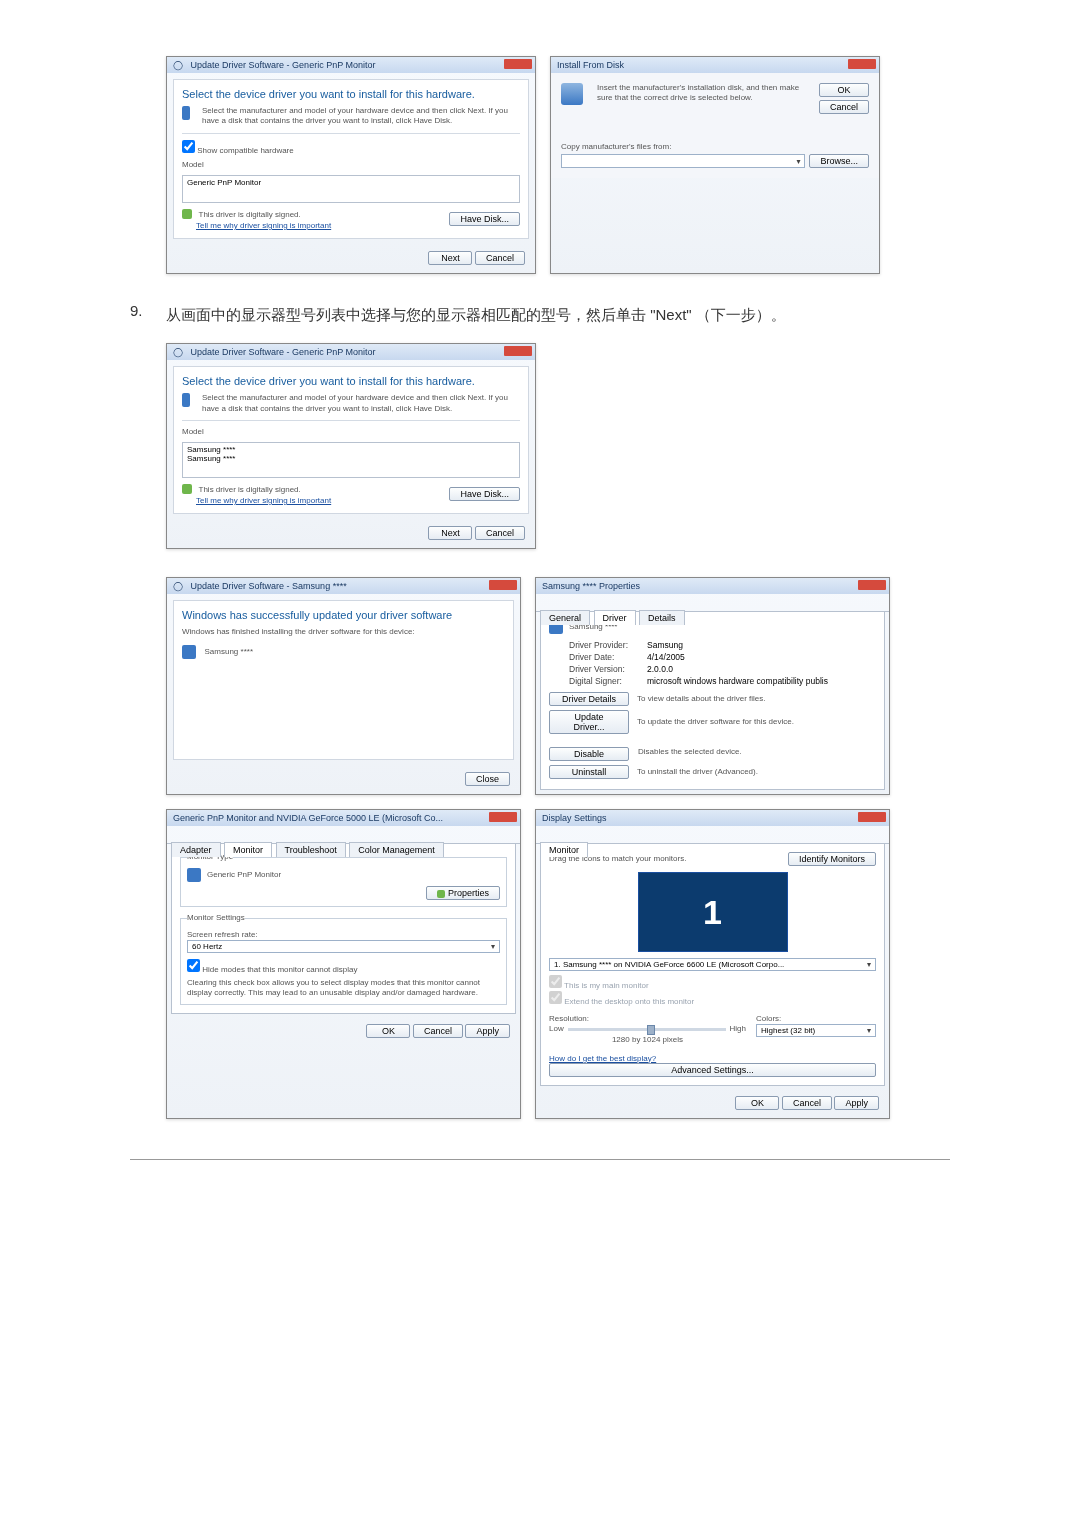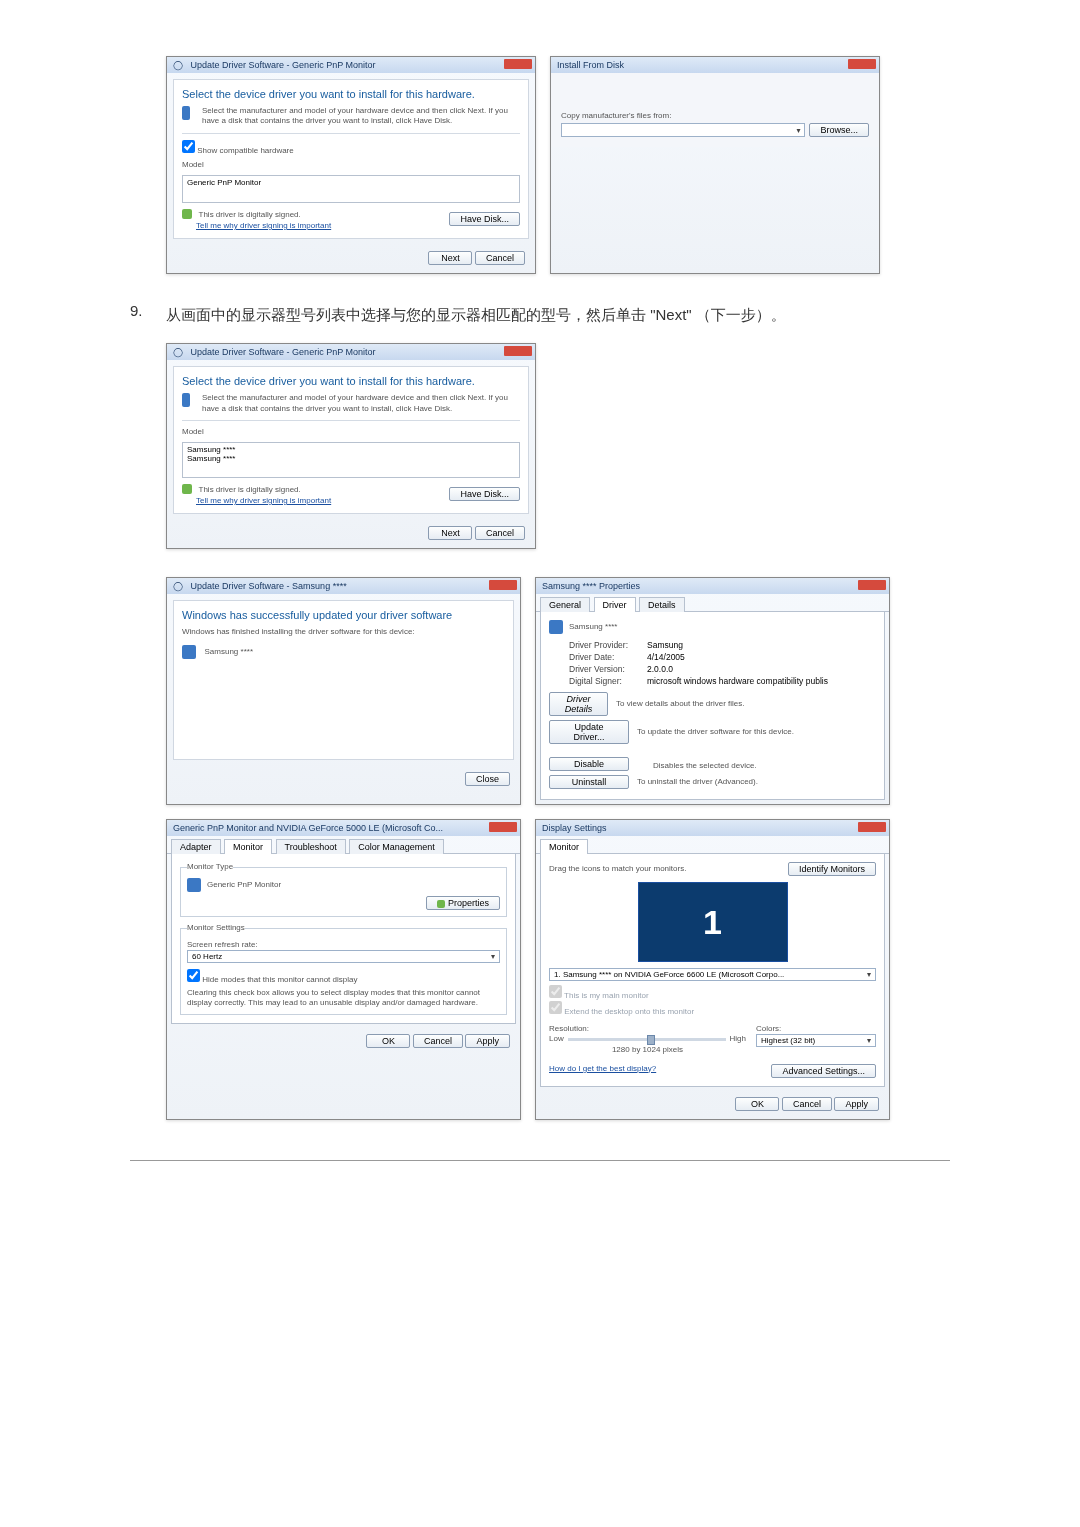"Insert the manufacturer's installation" div { html: none -> <div> <span></span> <div>Insert the manufacturer's installation disk, and then make sure that the correct drive is selected below.</div> <div> <span>OK</span> <span>Cancel</span> </div> </div> }
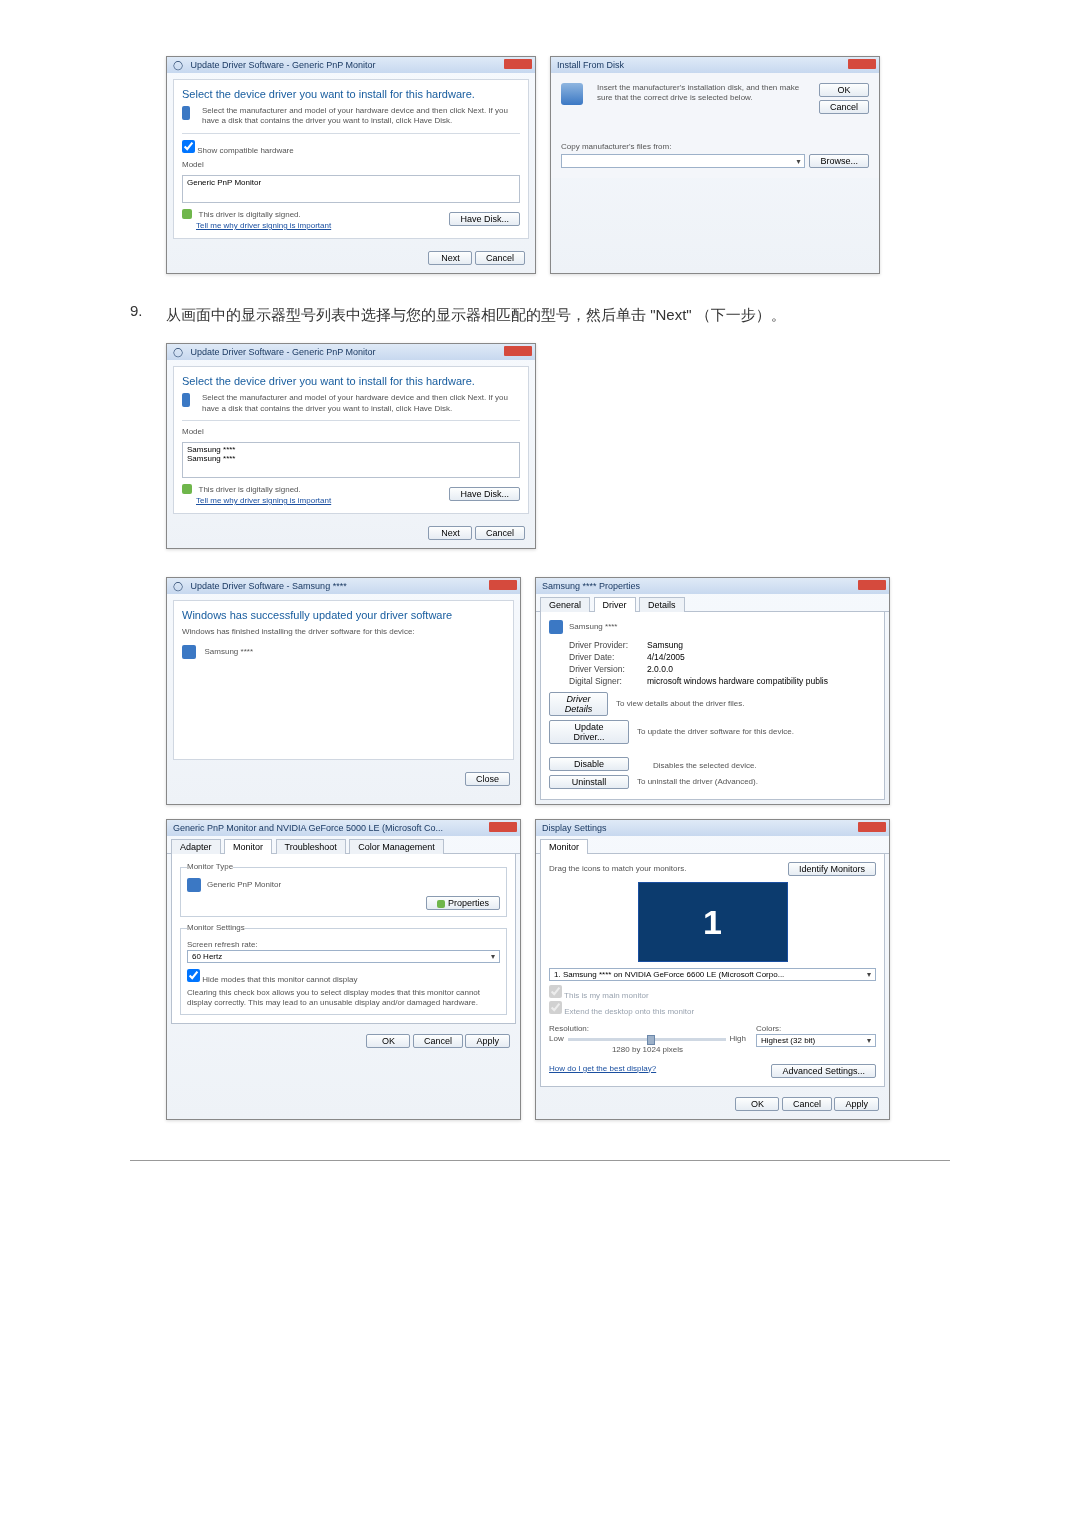"General" .tab { top: 1px -> 14px }
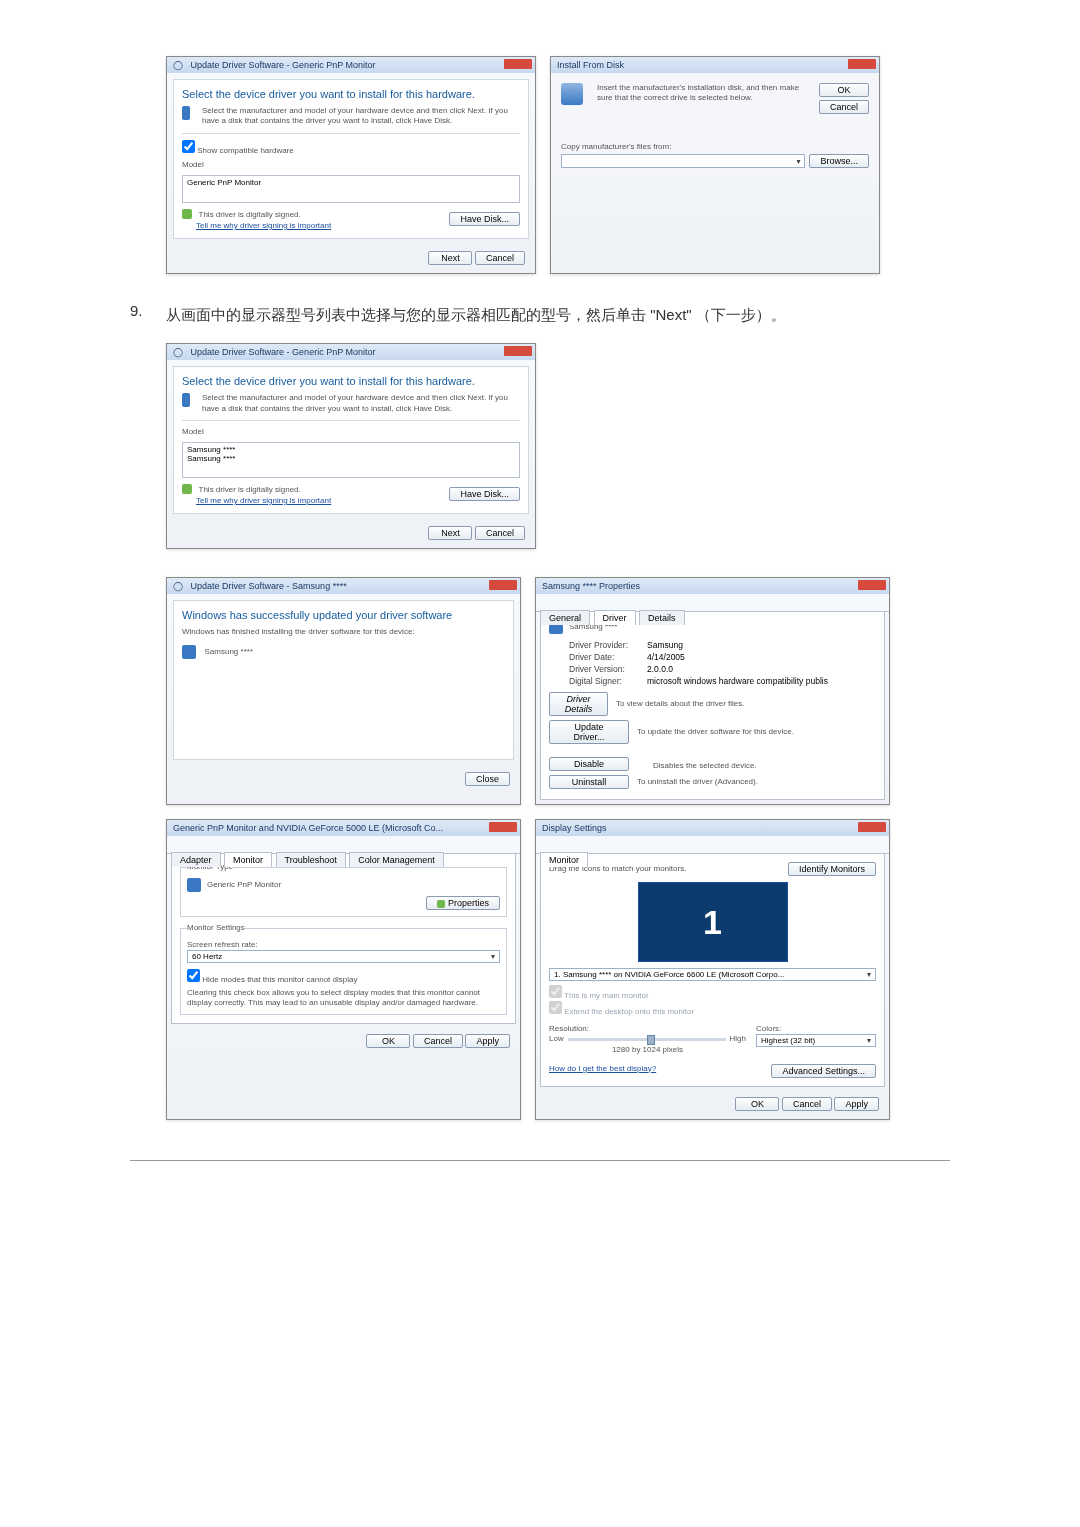"Driver Details" span.btn { font-style: italic -> none; width: 59px -> 80px }
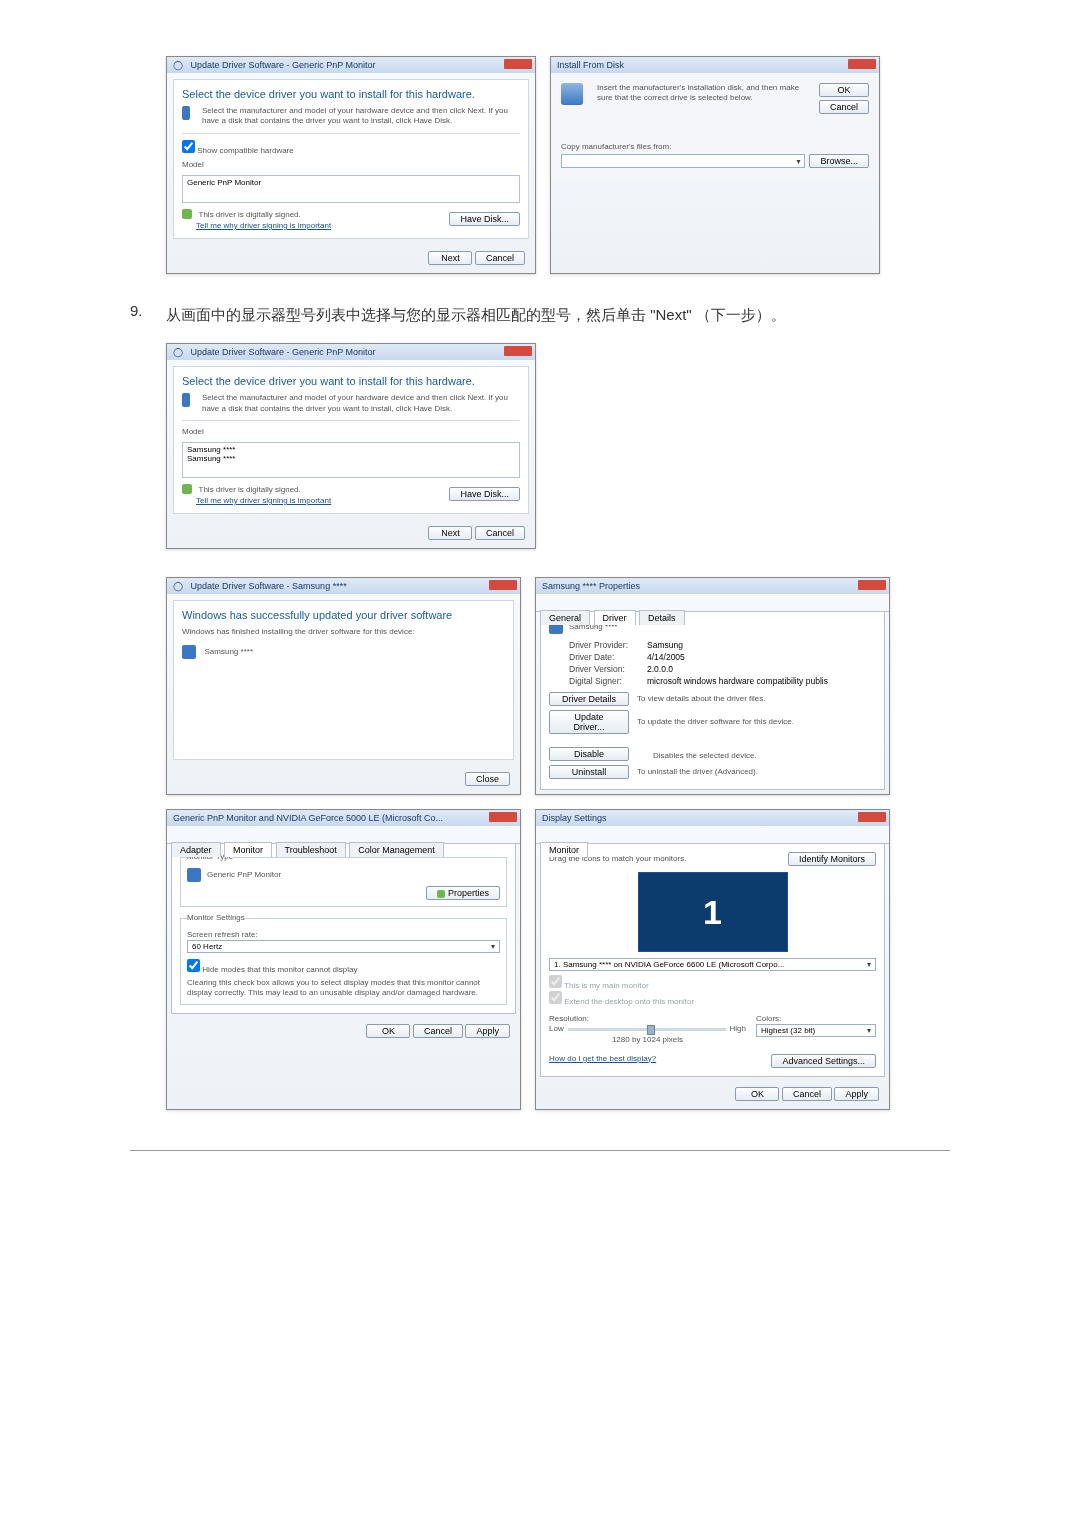"Disable" div.field-row { align-items: flex-end -> flex-start; gap: 24px -> 9px }
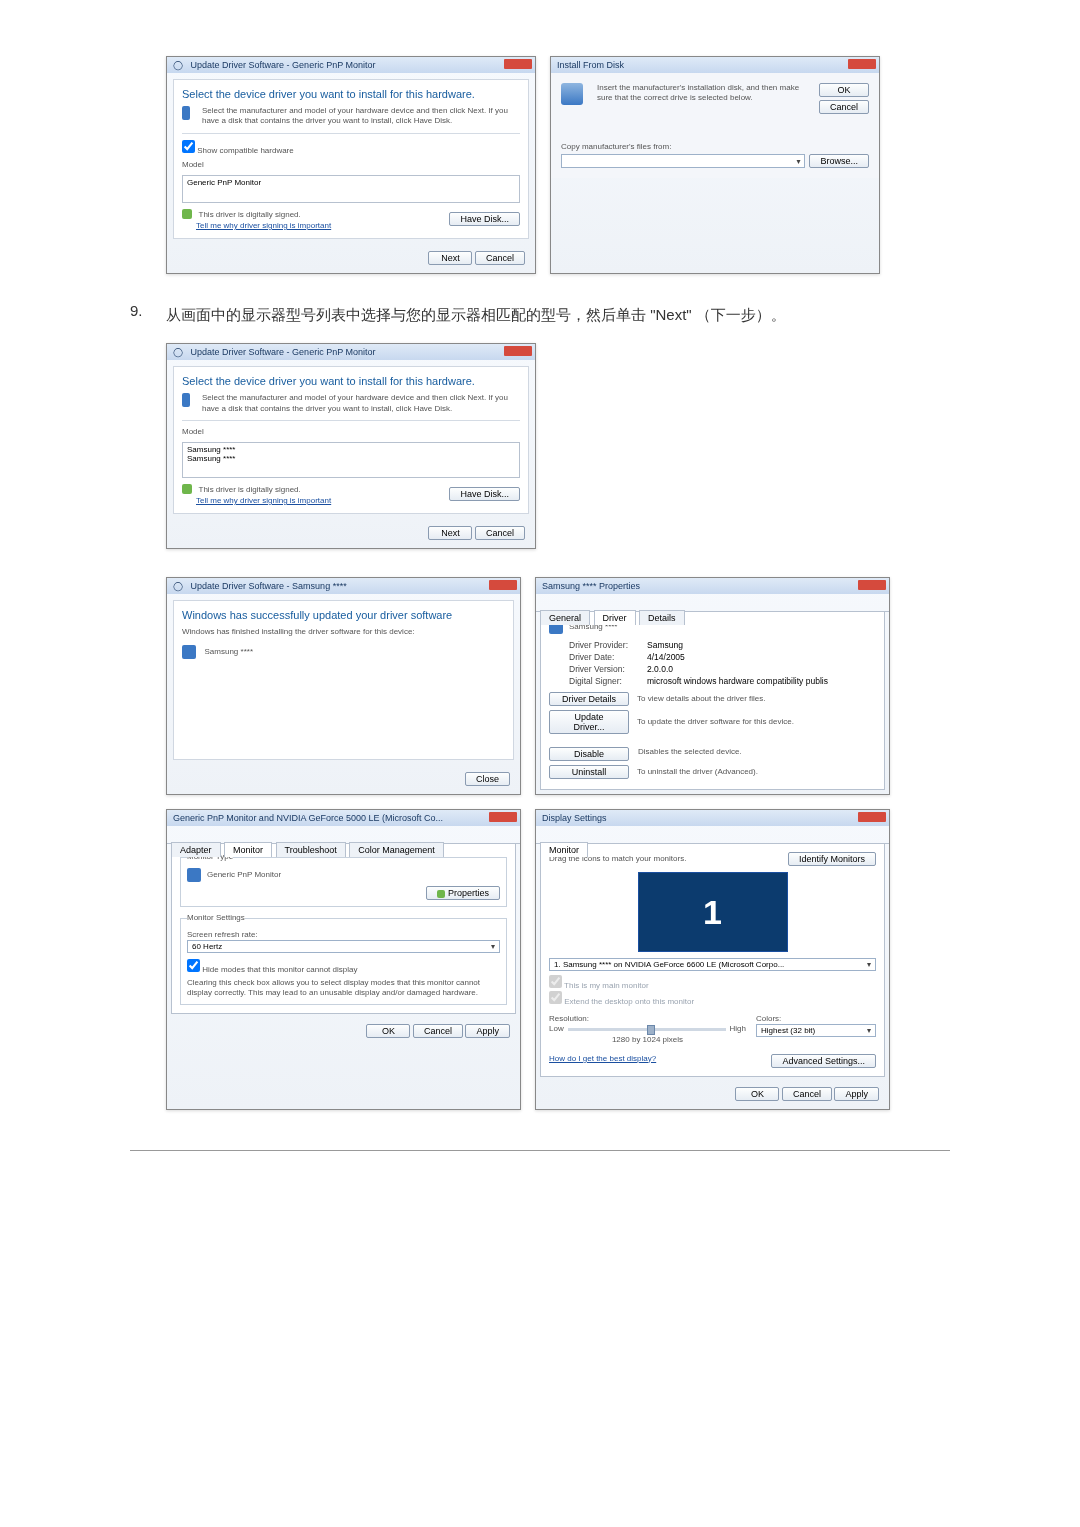"How do I get the" div { flex-direction: none -> column }
